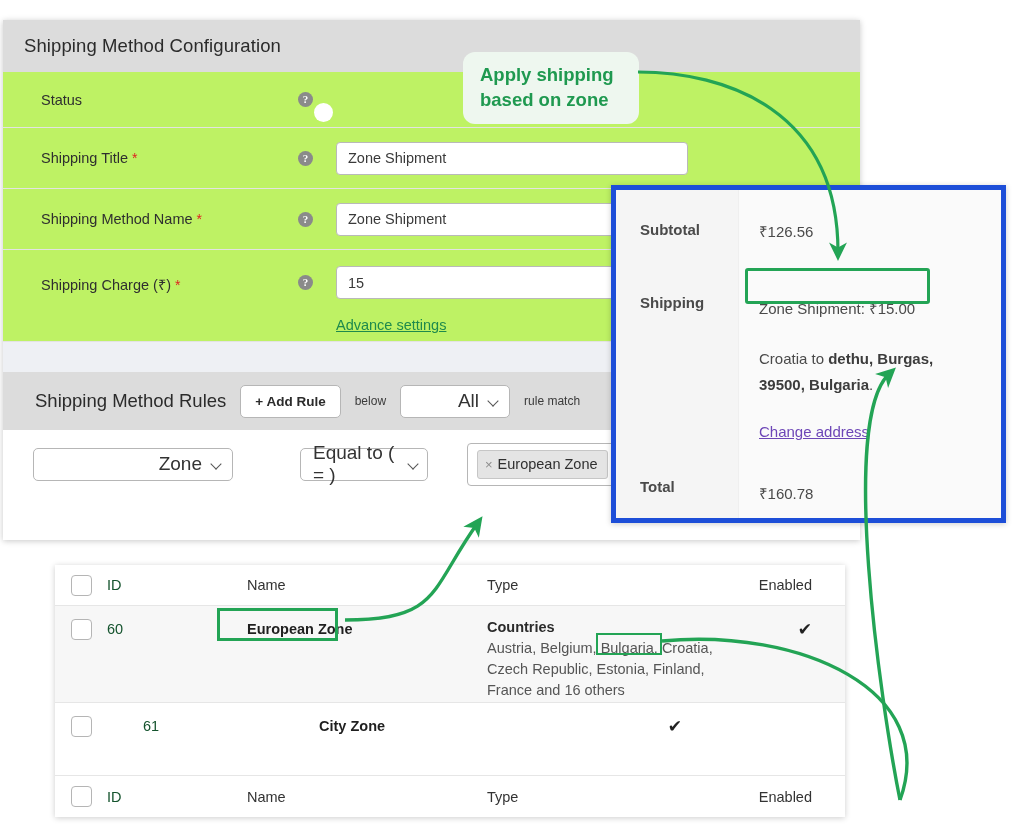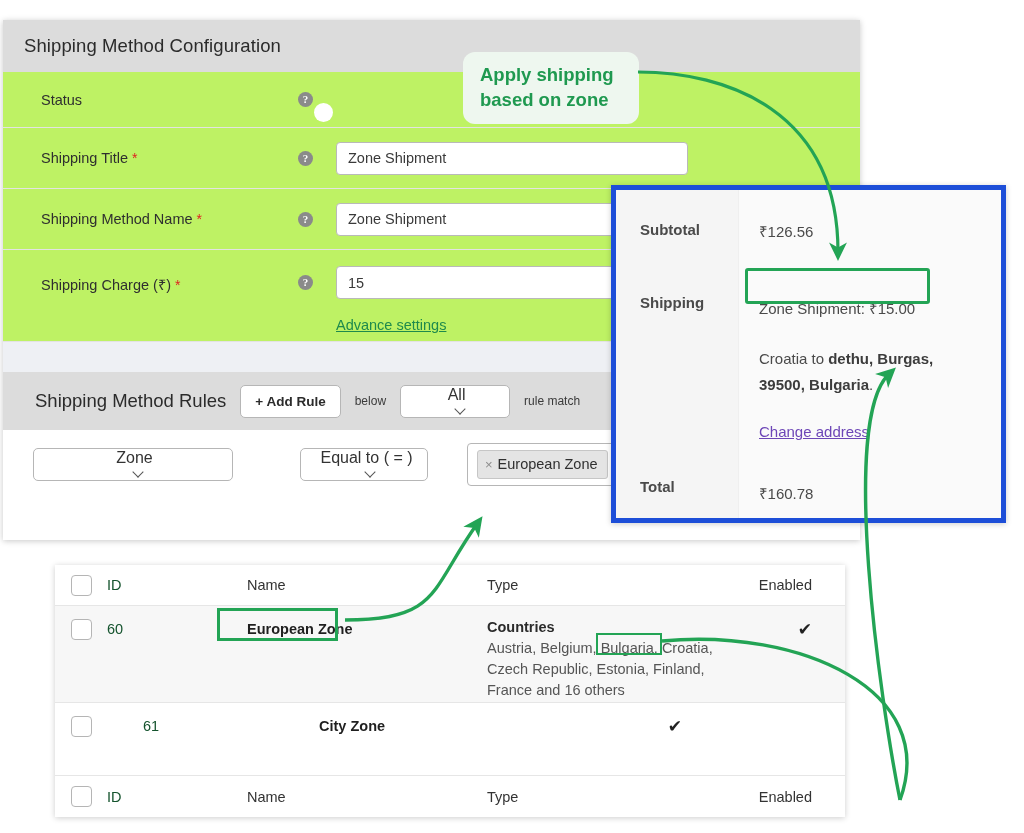"All" .sel { flex-direction: column -> none; font-size: 16px -> 19px; justify-content: flex-start -> flex-end }
